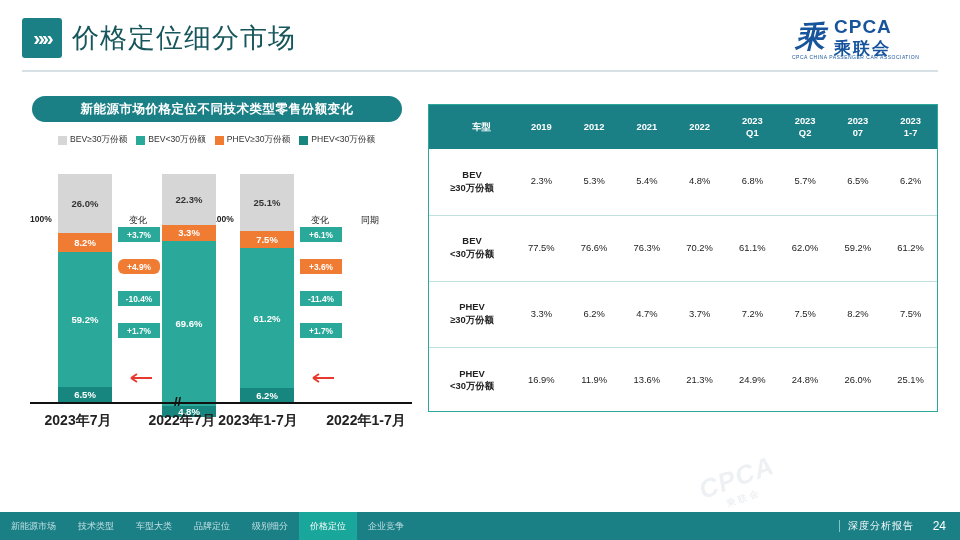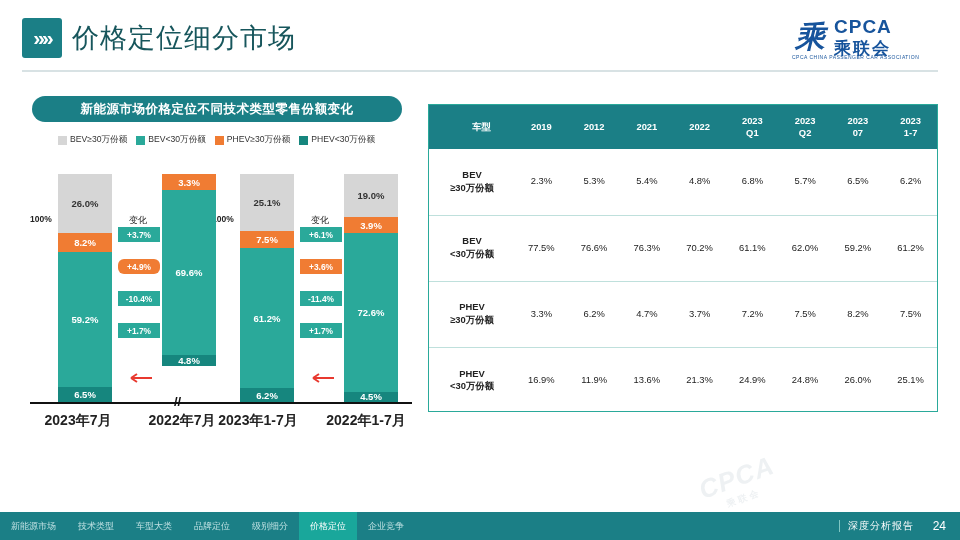"22.3%" div.seg { html: none -> <div>22.3%</div> }
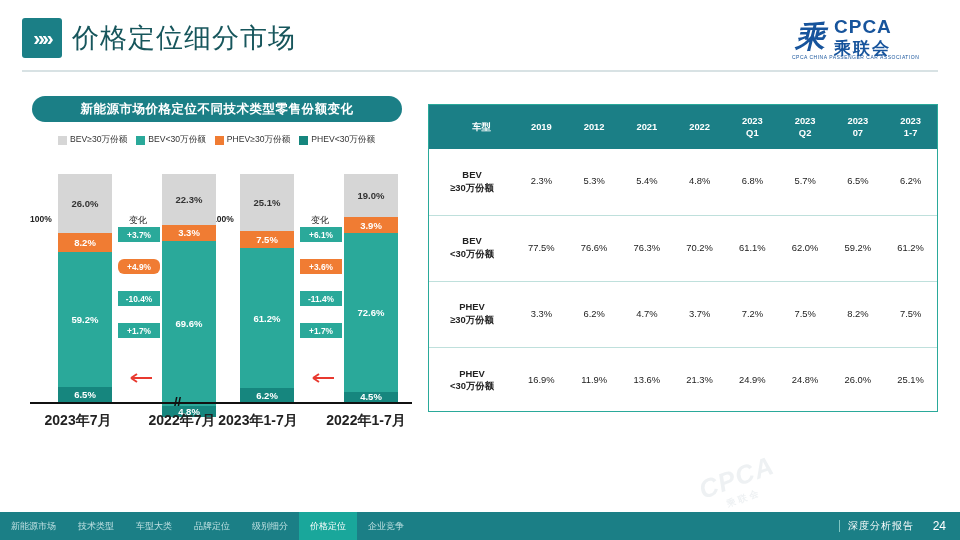"19.0%" div.bar { html: <div> <div>19.0%</div> <div>3.9%</div> <div>72.6%</div> <div>4.5%</div> </div> -> none }
